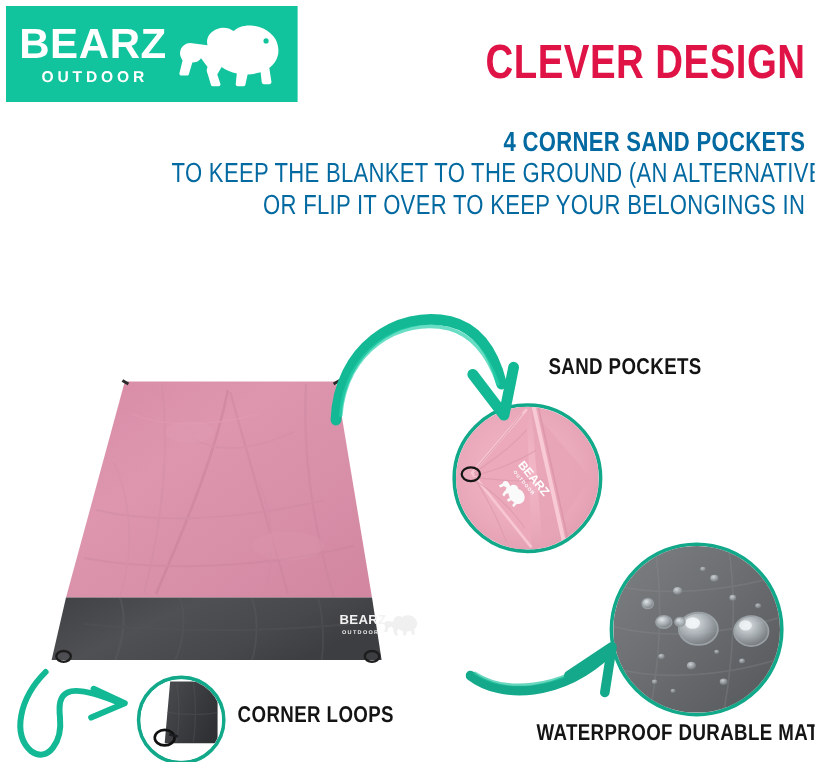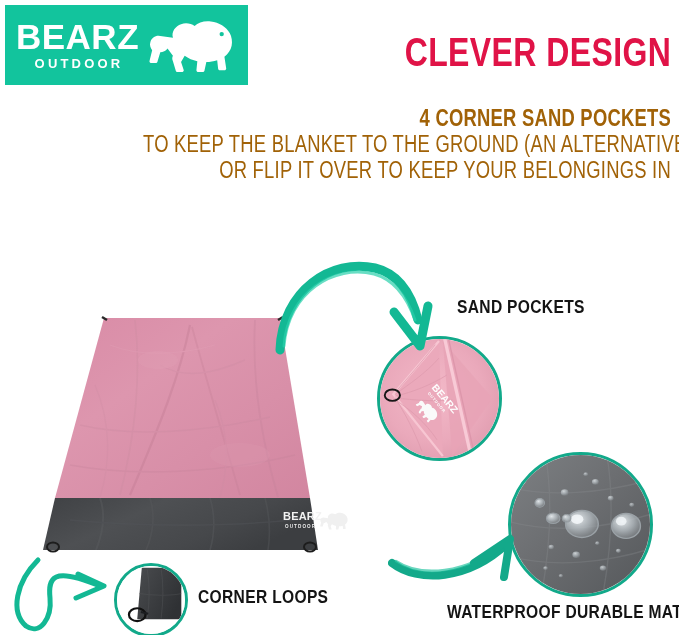"4 CORNER SAND POCKETS" .sub-lines { color: #a16207 -> #0369a1 }
